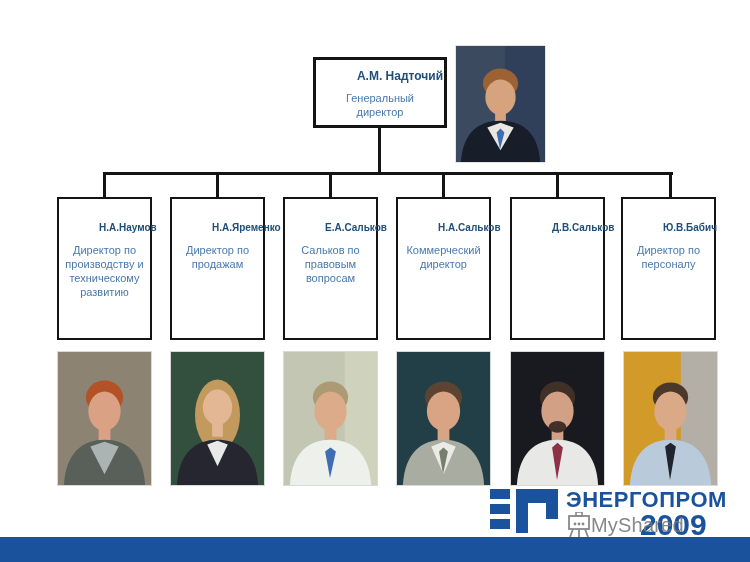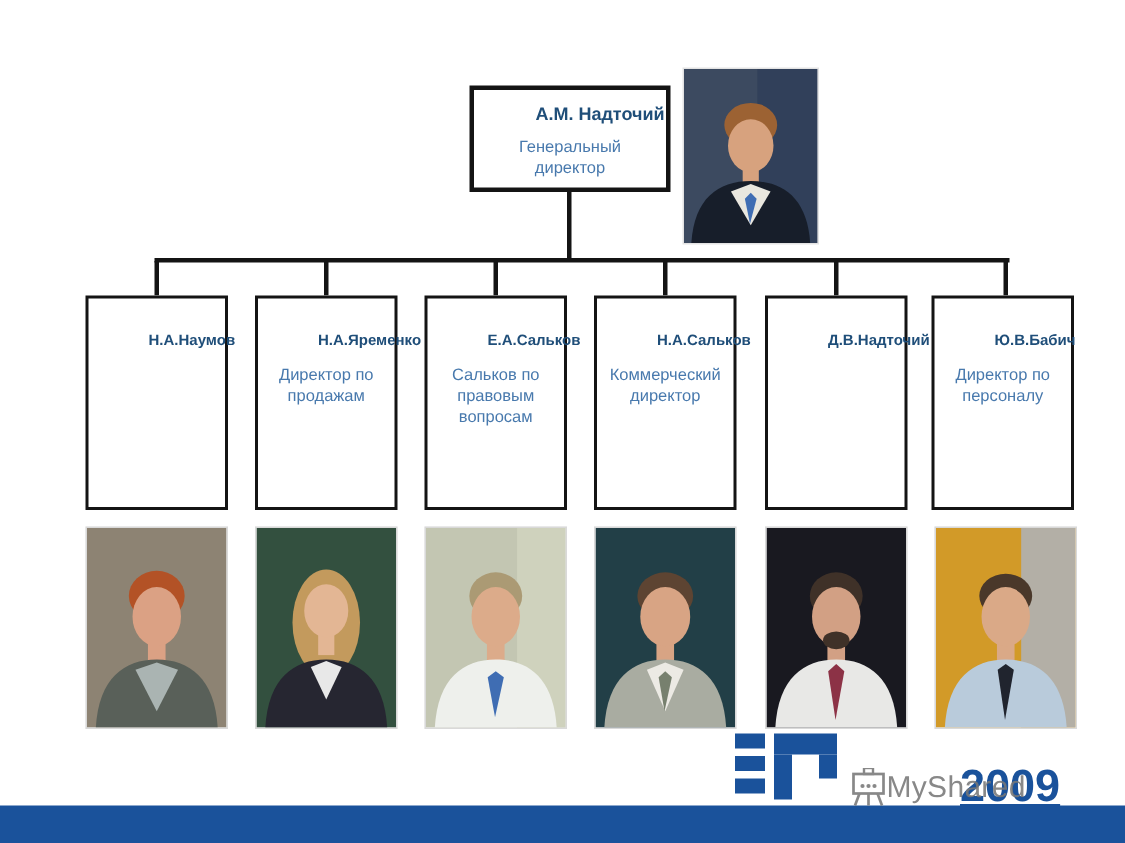"Д.В.Надточий" div.name { text: Д.В.Надточий -> Д.В.Сальков }
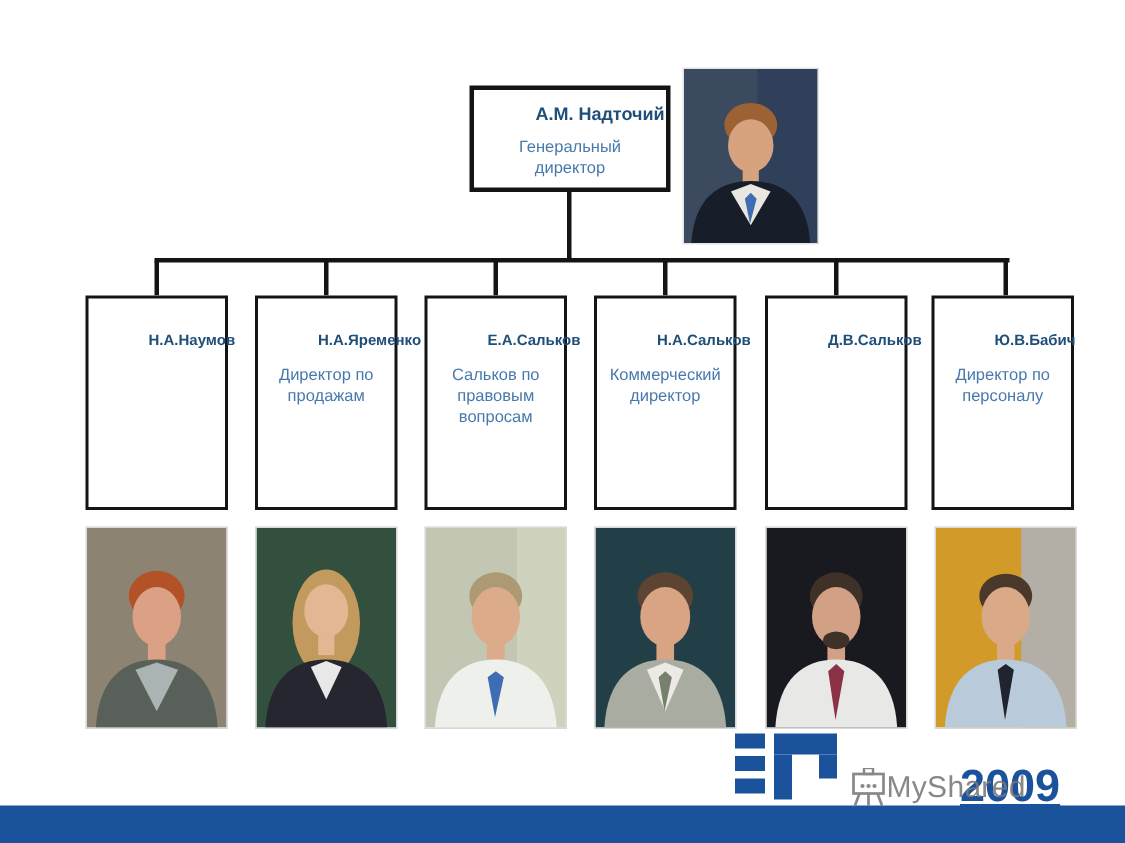"Директор по производству и техническому" div.role { html: none -> <div>Директор по производству и техническому развитию</div> }
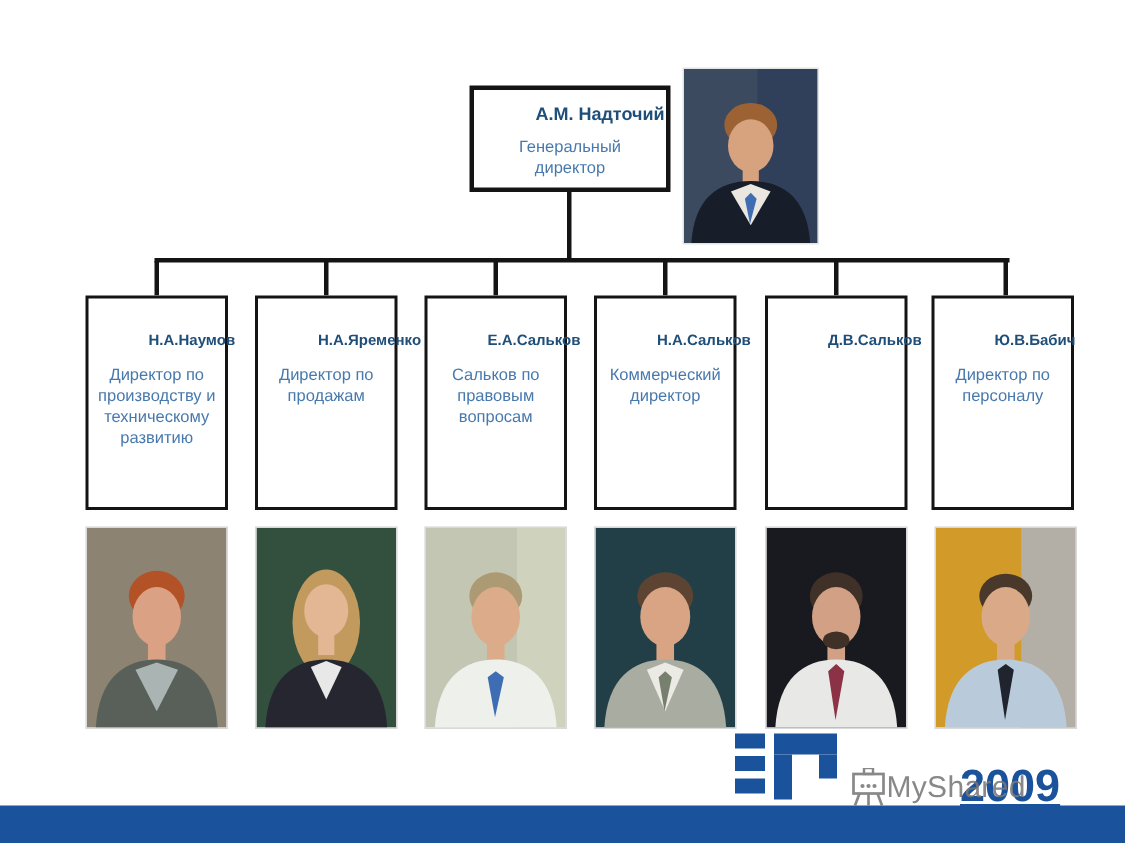"ЭНЕРГОПРОМ" div.company { html: none -> <div>ЭНЕРГОПРОМ</div> }
